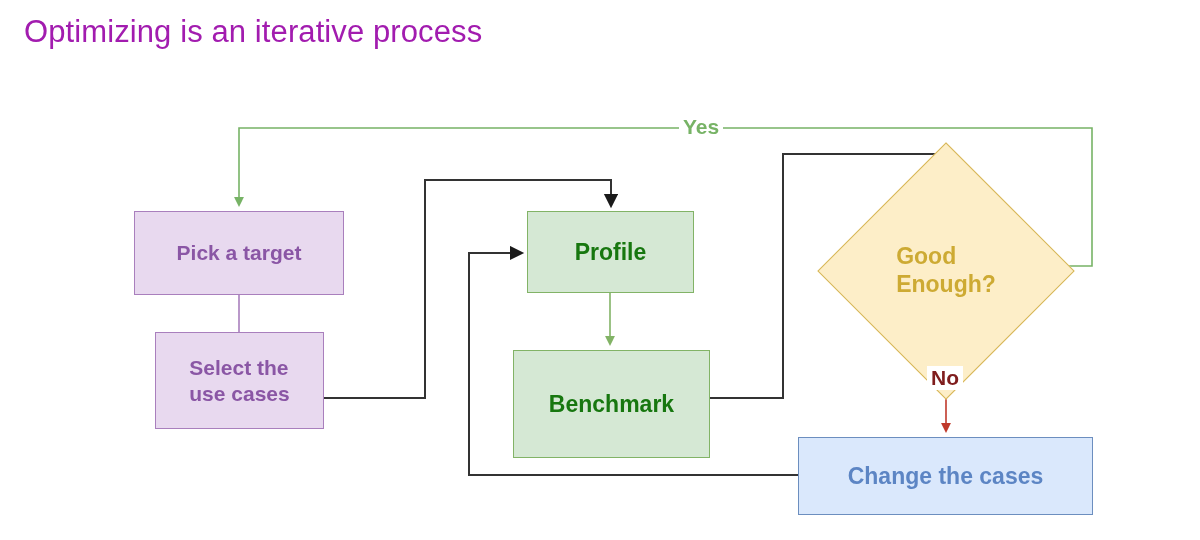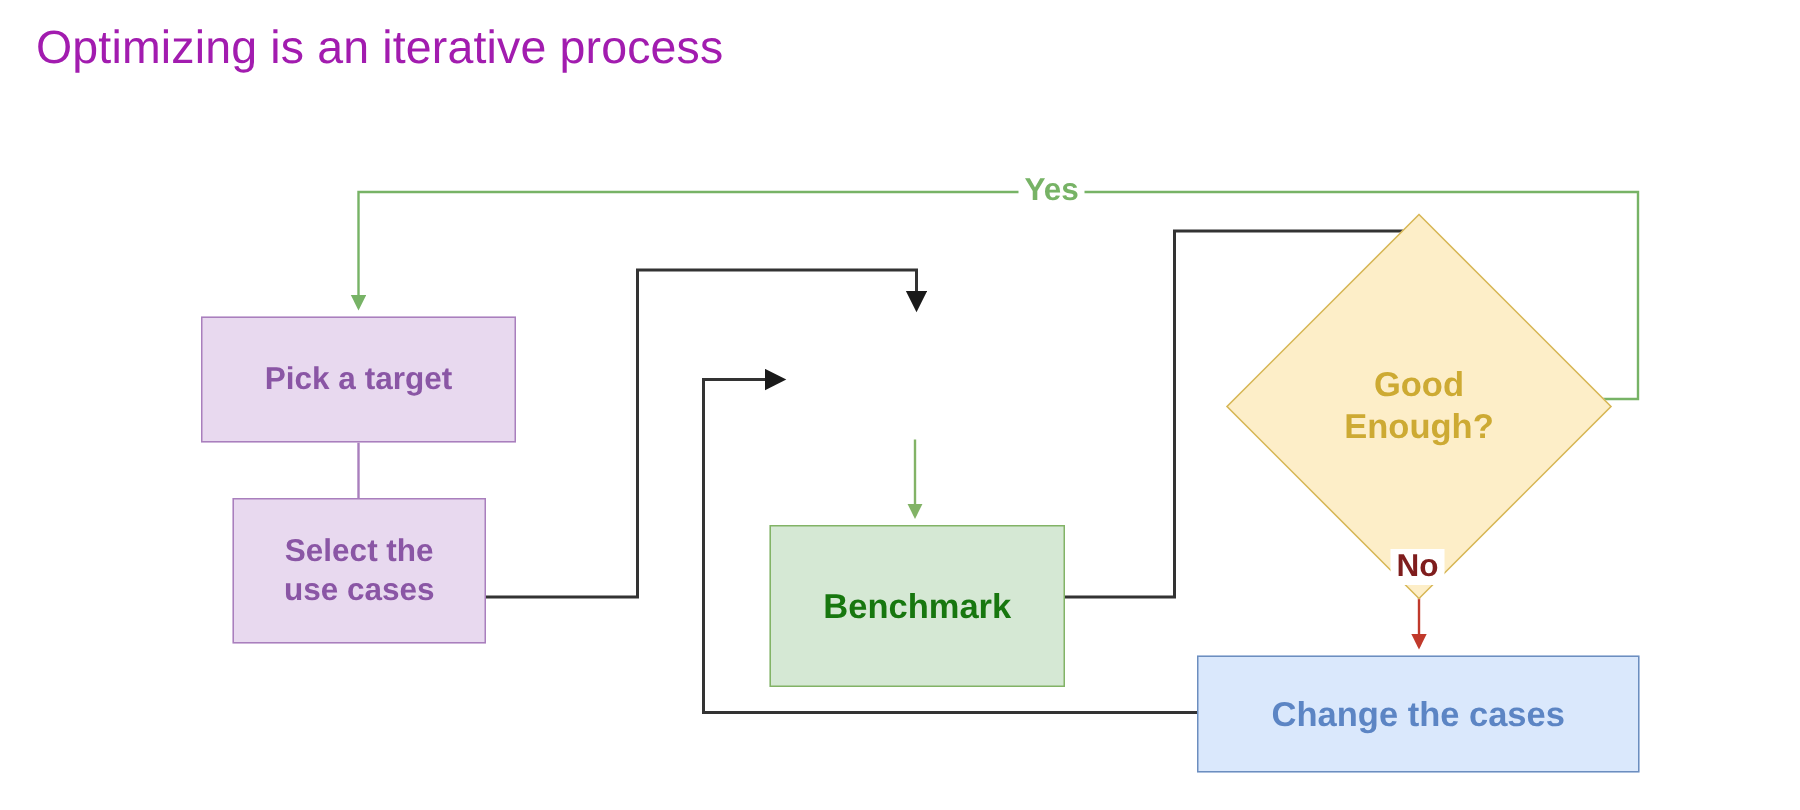"Pick a target" .node { text-align: center -> none }
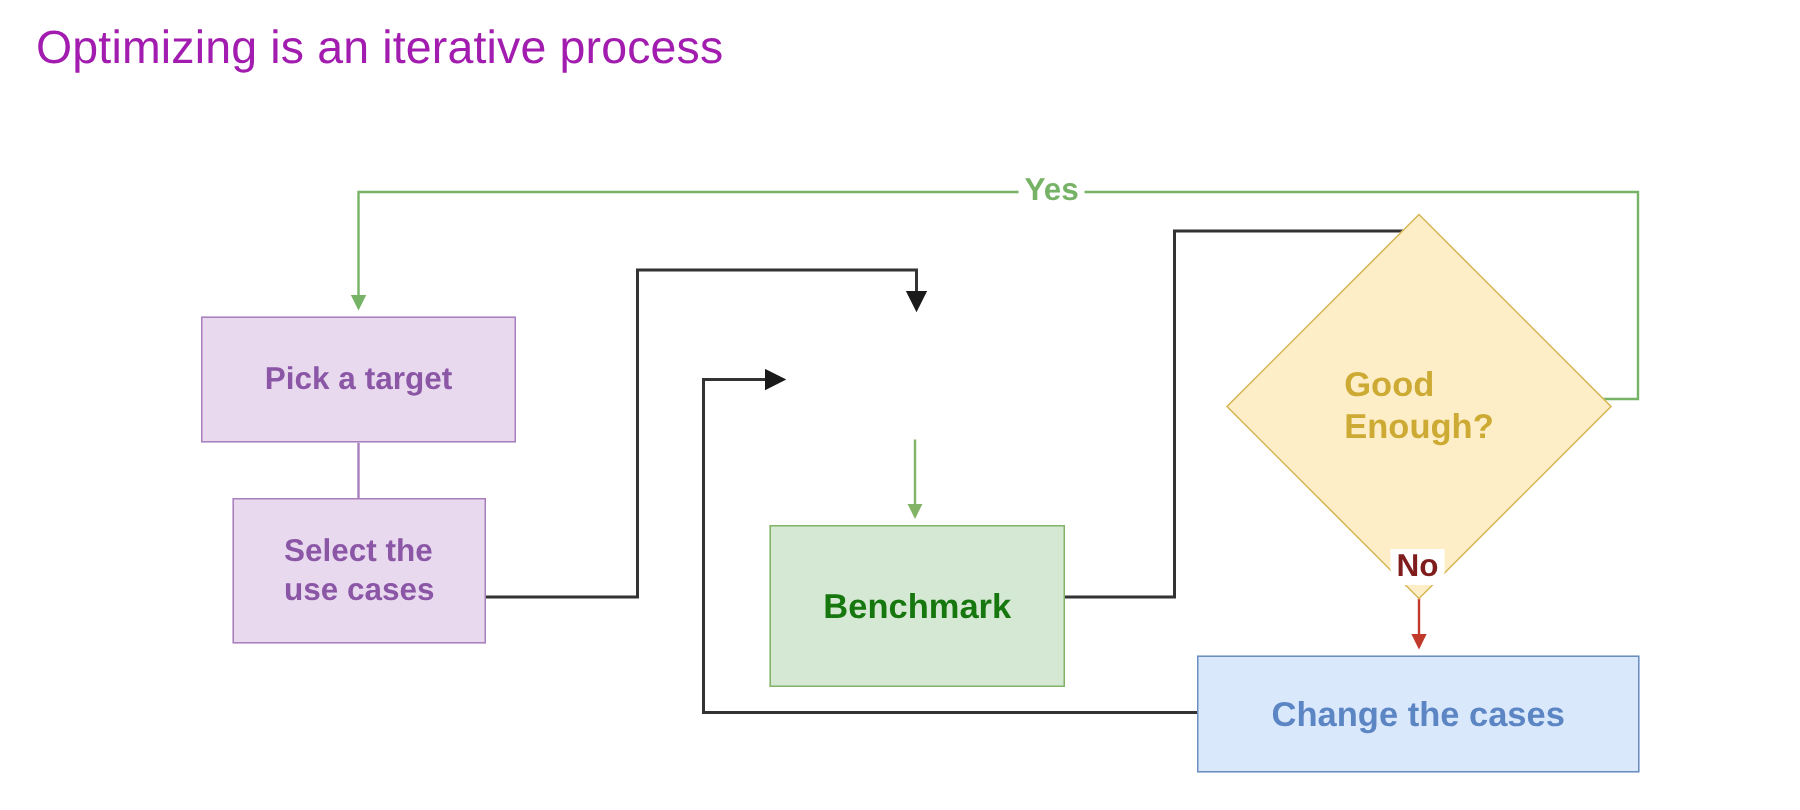"Profile" div.node { html: none -> <div> <span>Profile</span> </div> }
